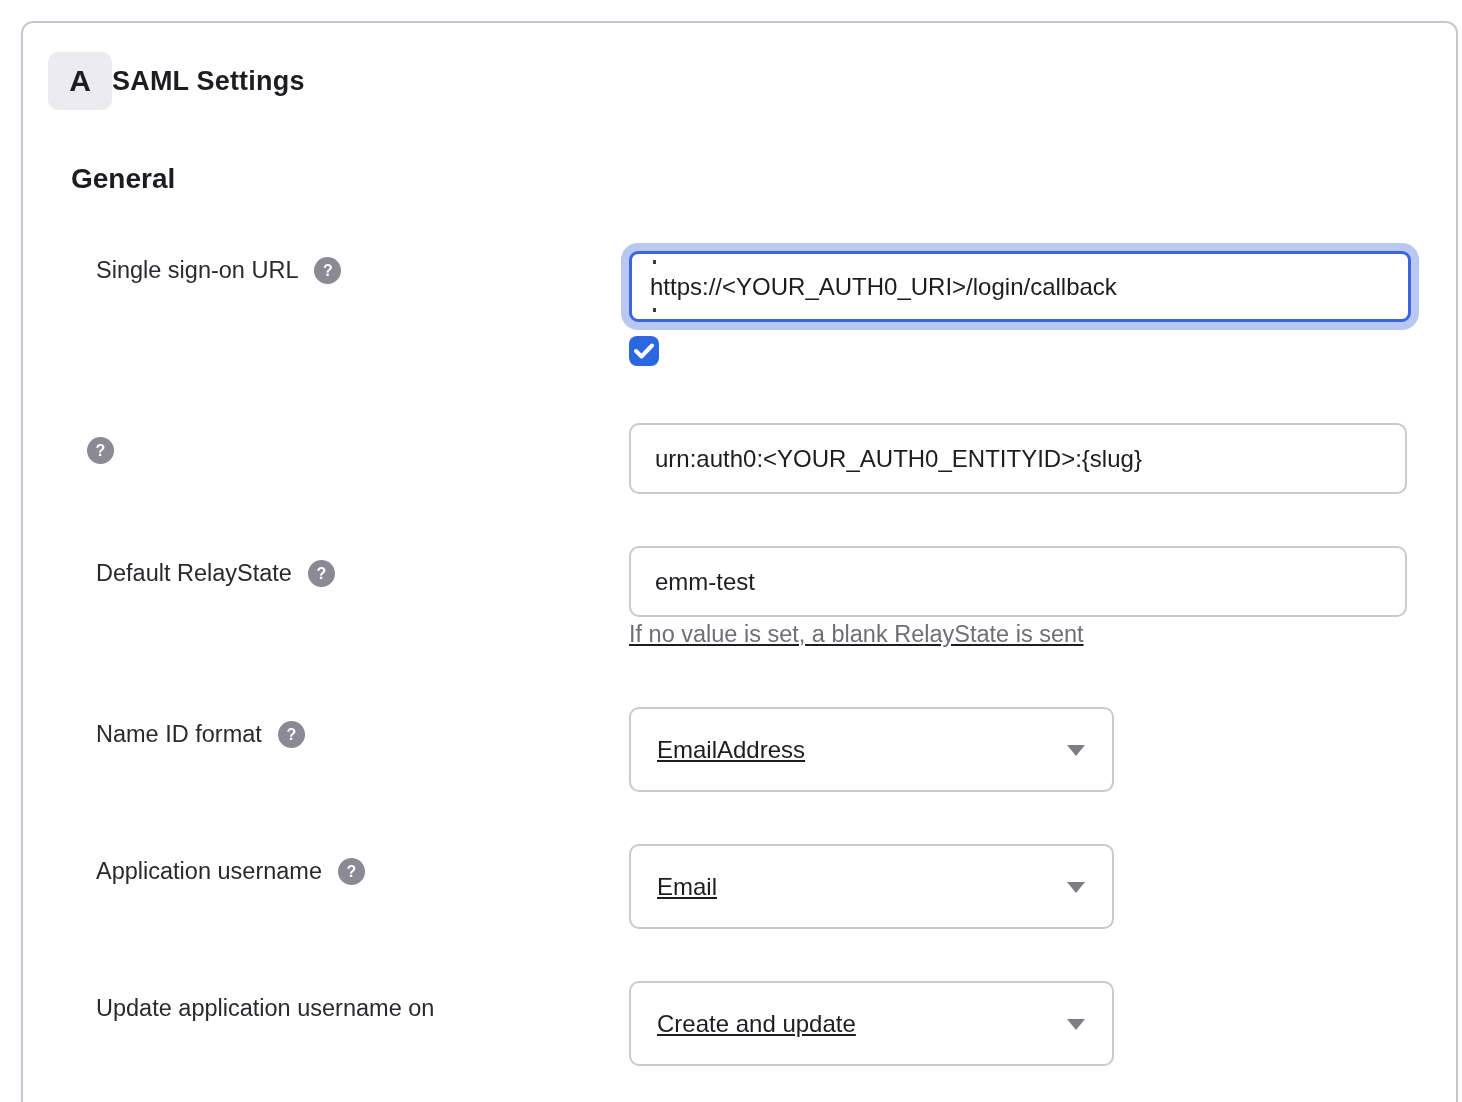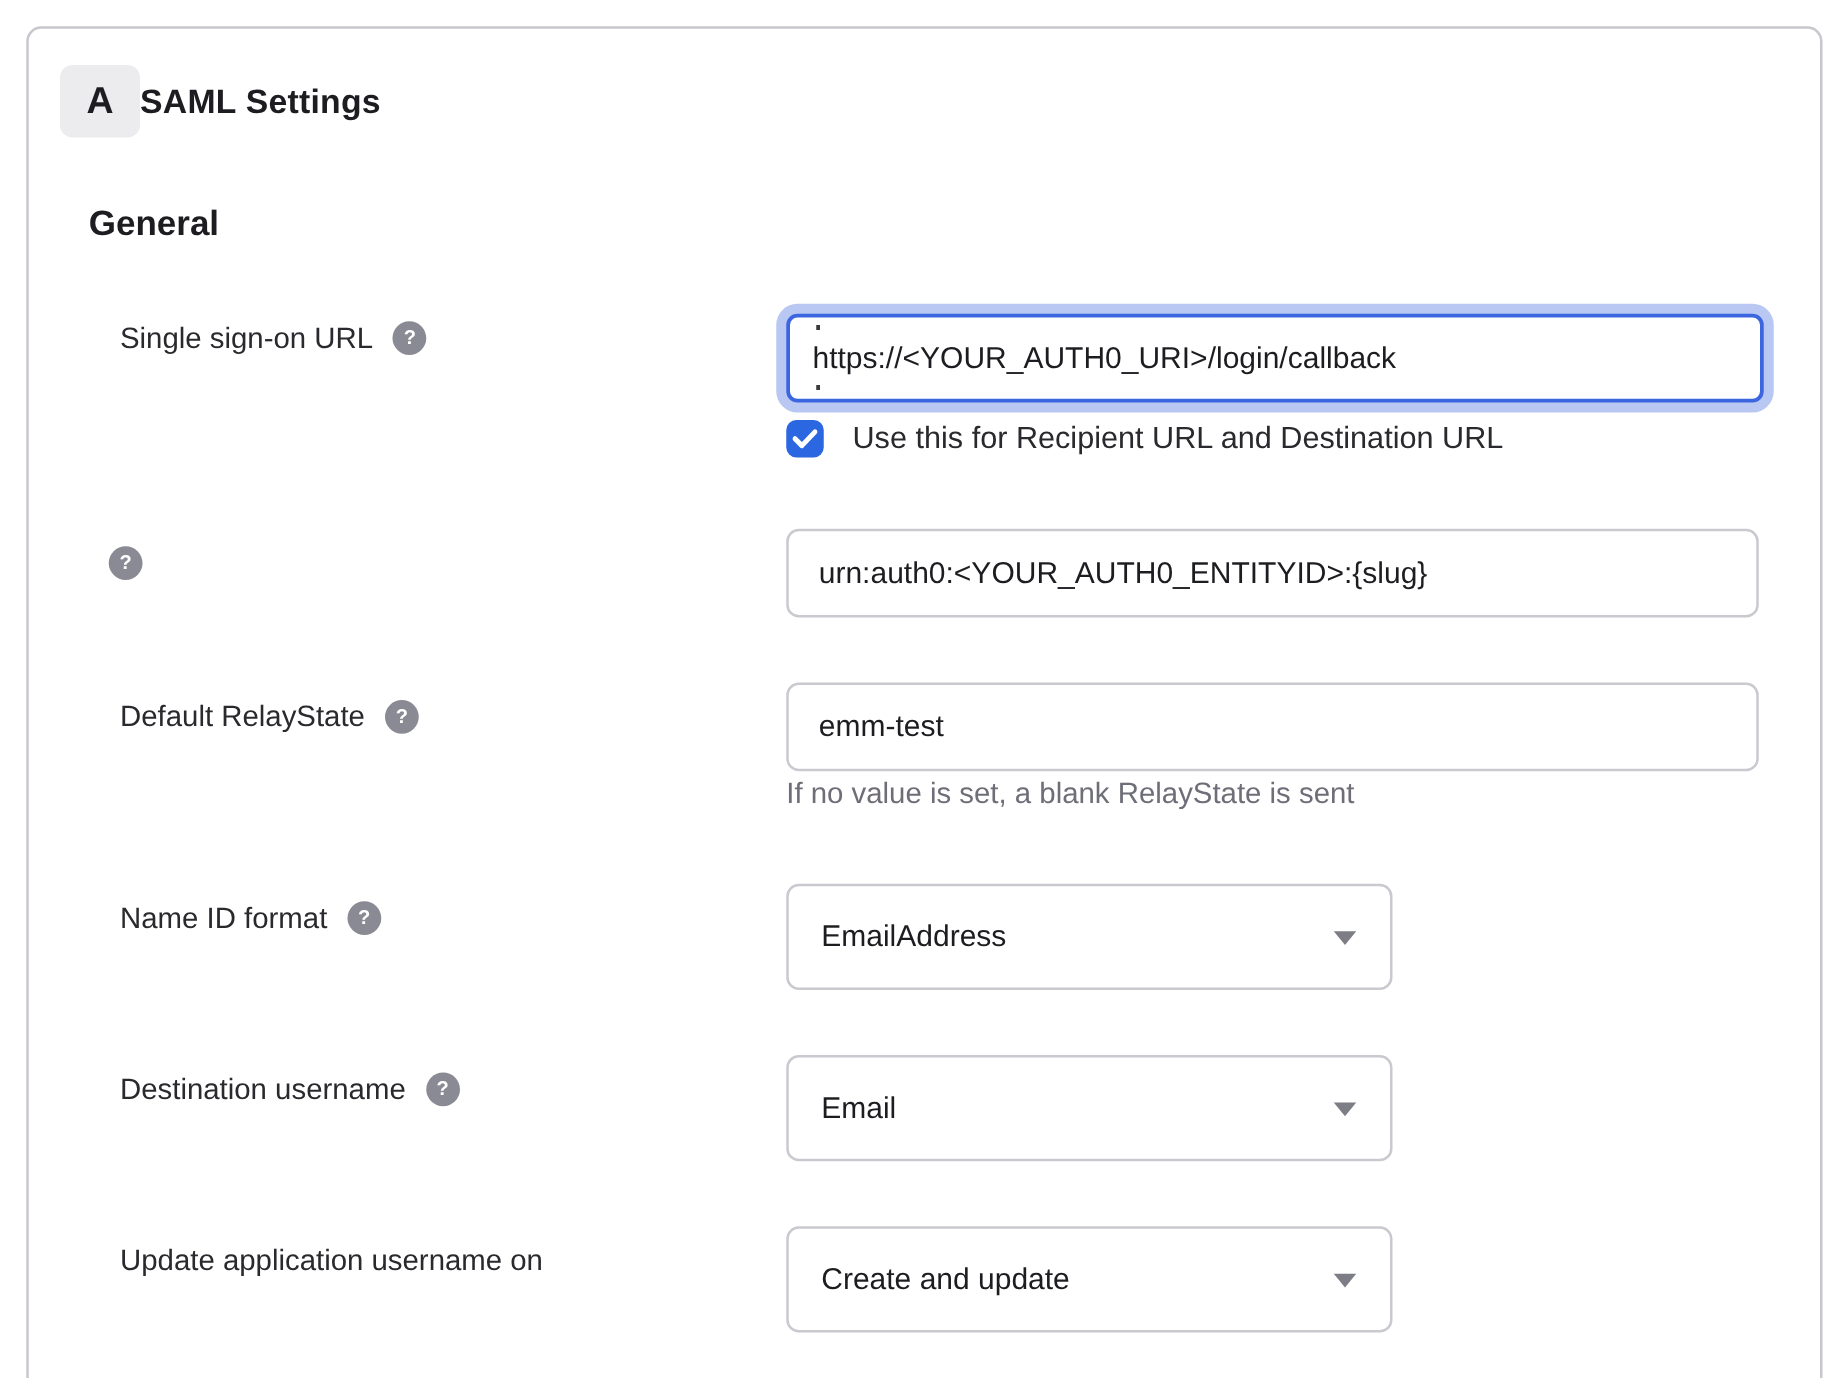"https://<YOUR_AUTH0_URI>/login/callback" .control-col { text-decoration: none -> underline }
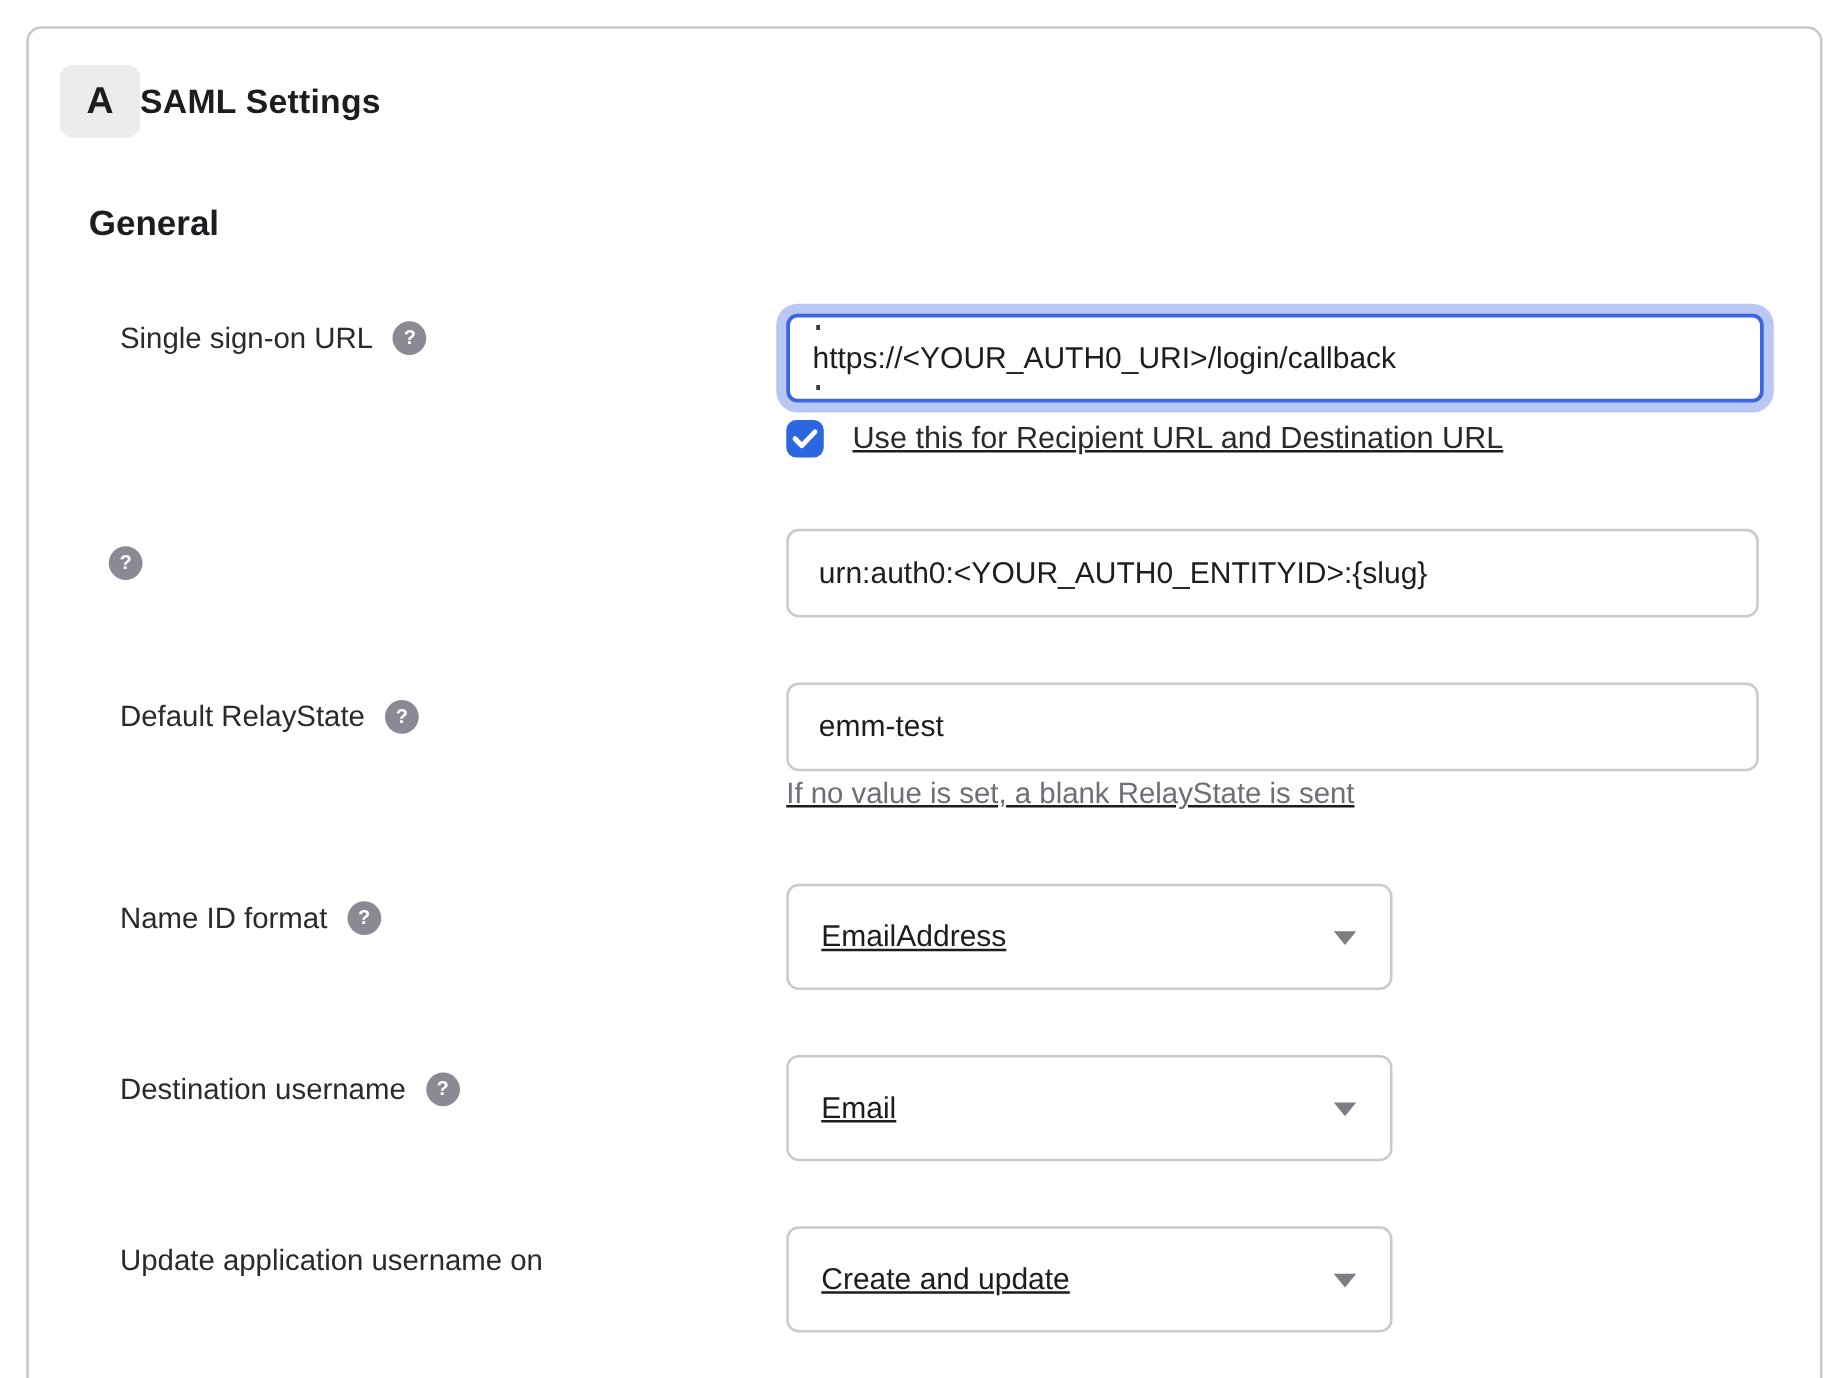"Use this for Recipient URL" span.checkbox-label { html: <span>Use this for Recipient URL and Destination URL</span> -> none }
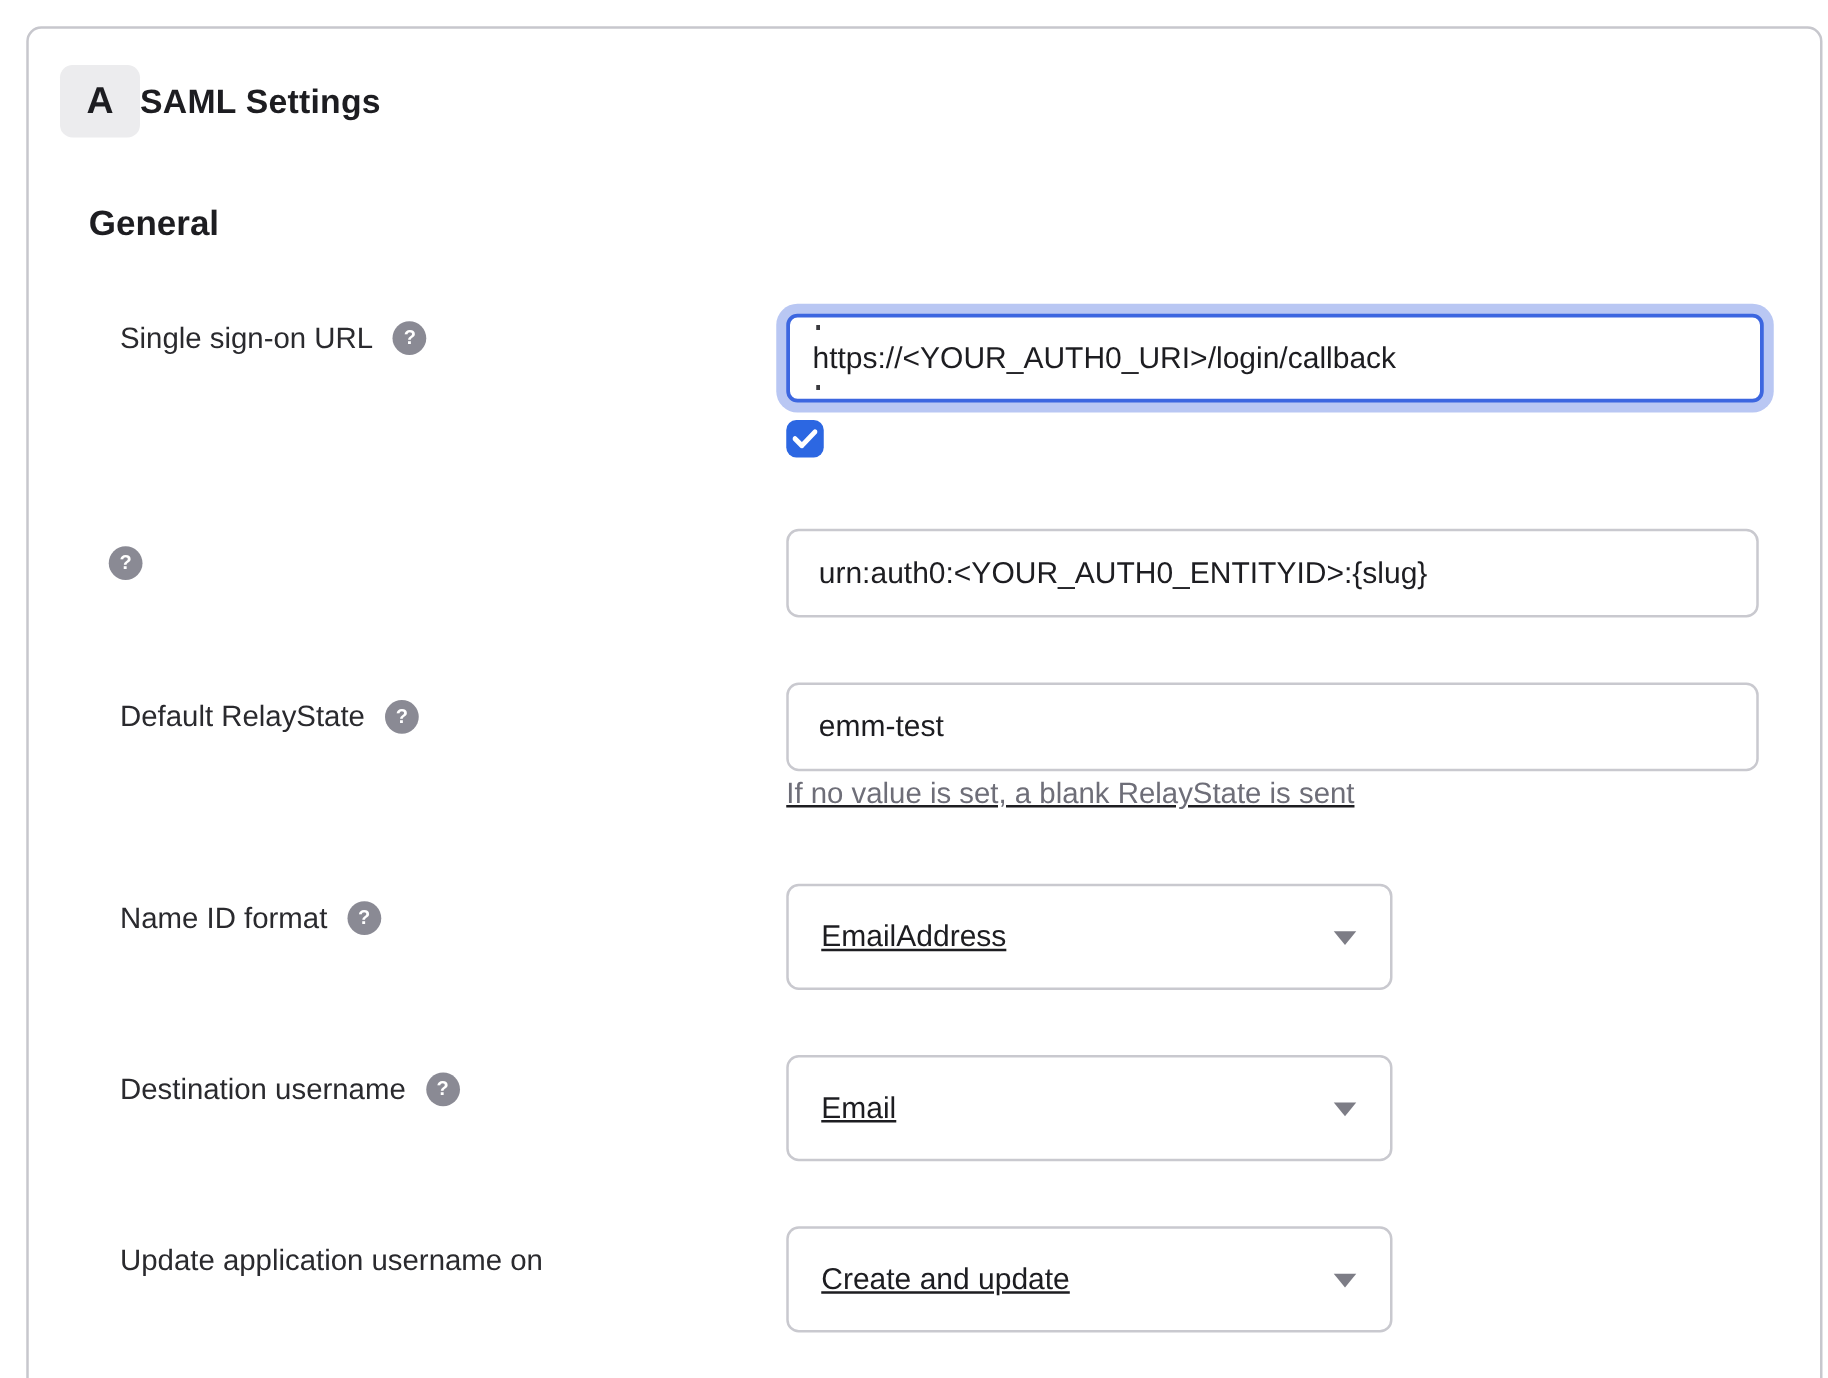"Destination username" span.field-label { text: Destination -> Application }
